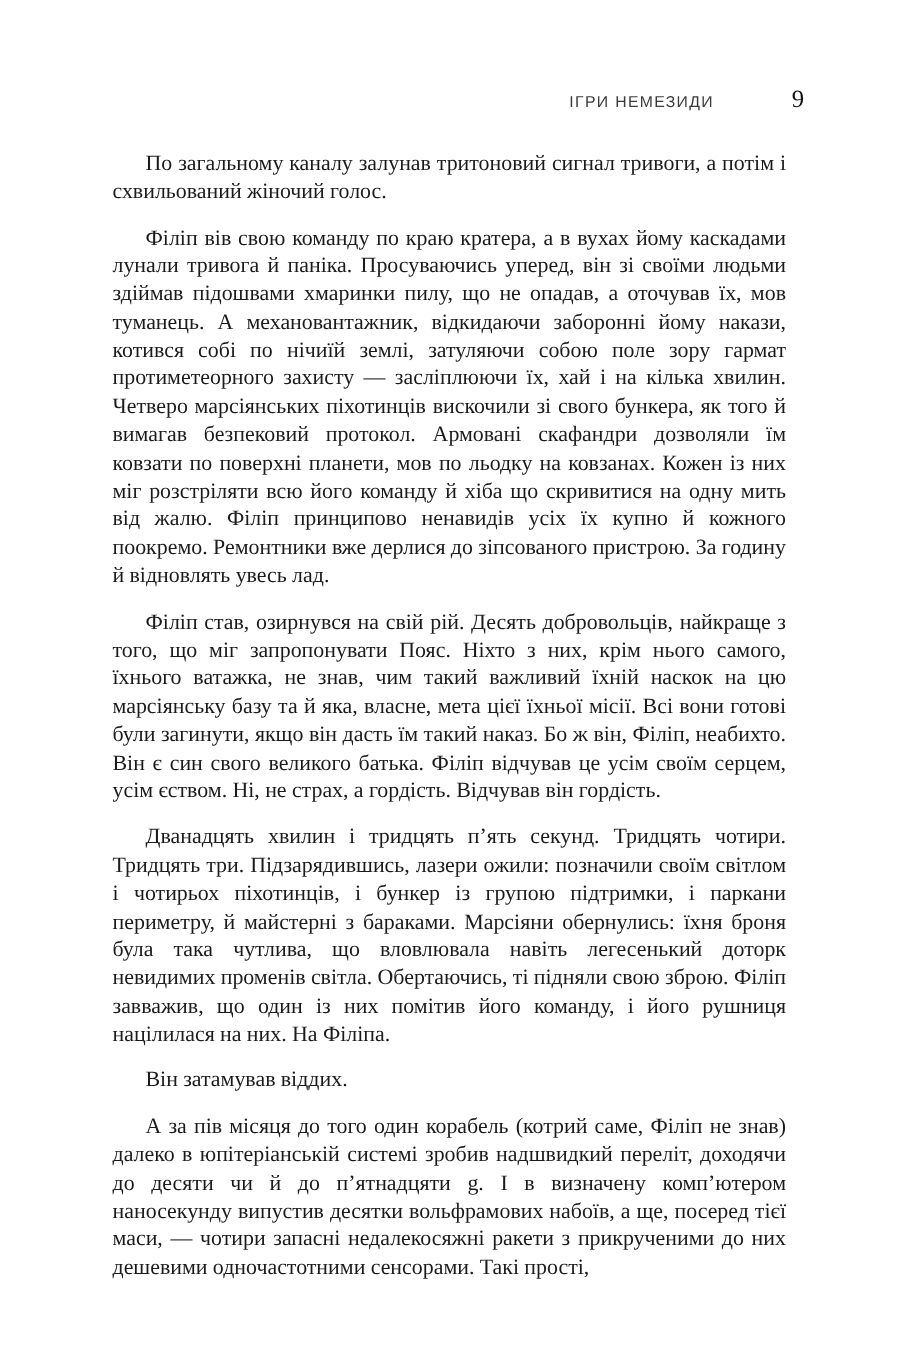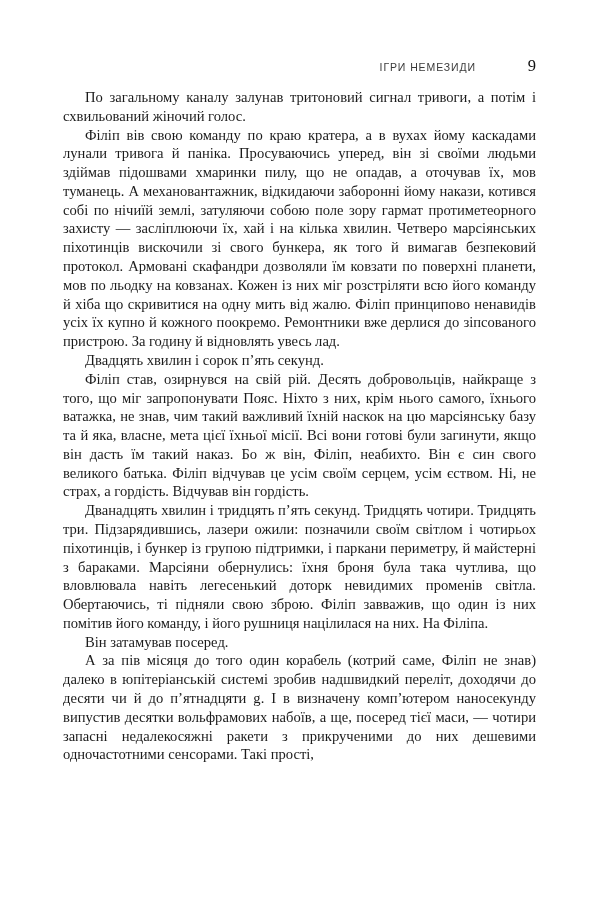"По загальному каналу залунав тритоновий" p.para { margin: 0 -> 12px }
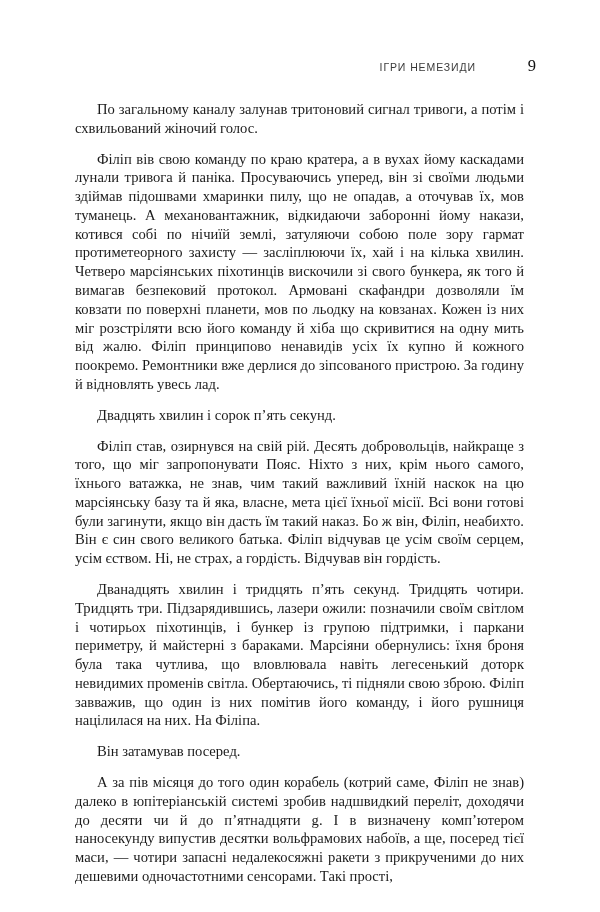"Двадцять хвилин і сорок п’ять" p.para { html: <p>Двадцять хвилин і сорок п’ять секунд.</p> -> none }
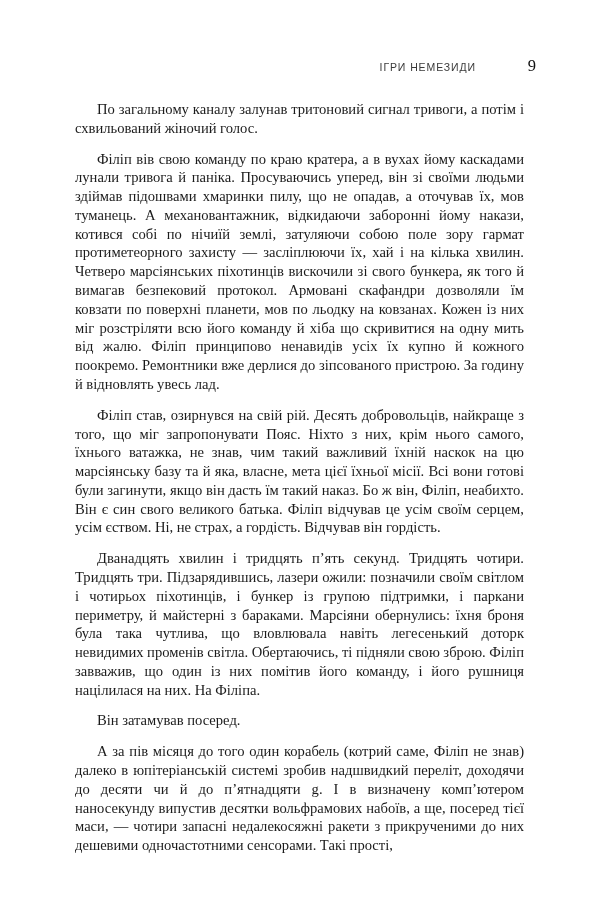"Він затамував посеред." p.para { text: посеред -> віддих }
